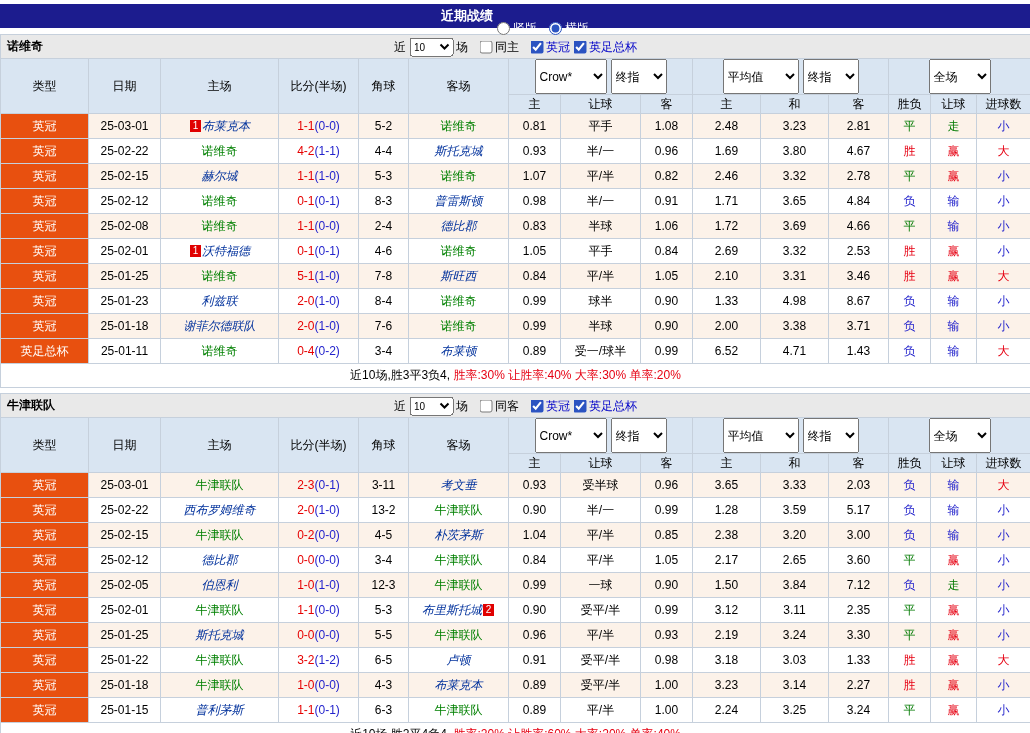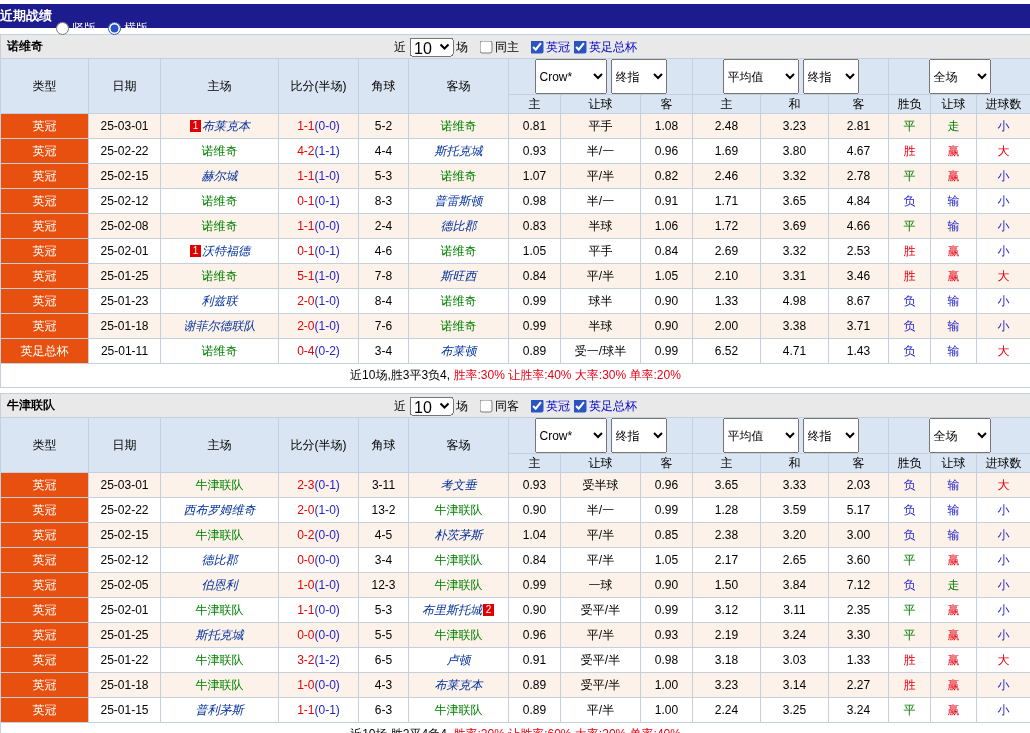"近期战绩" .topbar { justify-content: flex-start -> center }
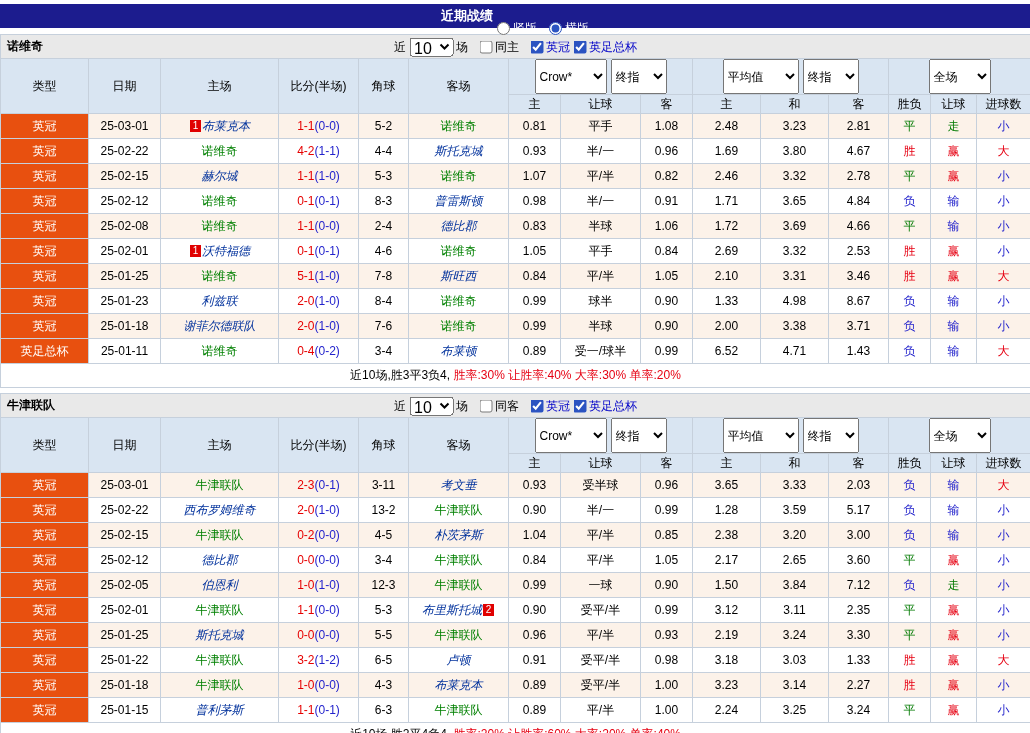"10" .filterbar select { font-size: 16px -> 10px }
